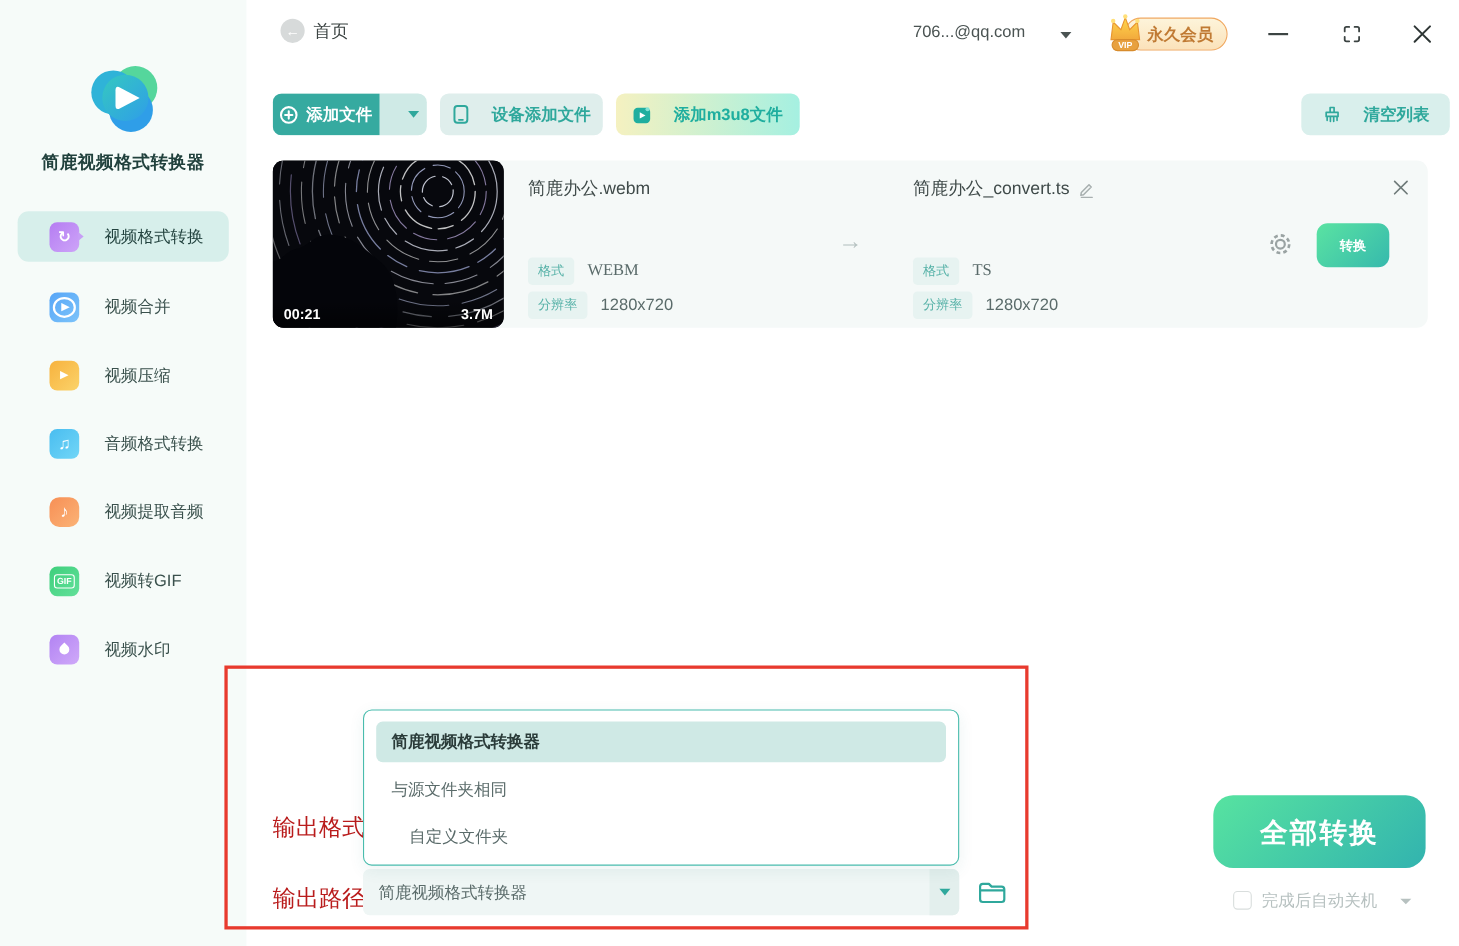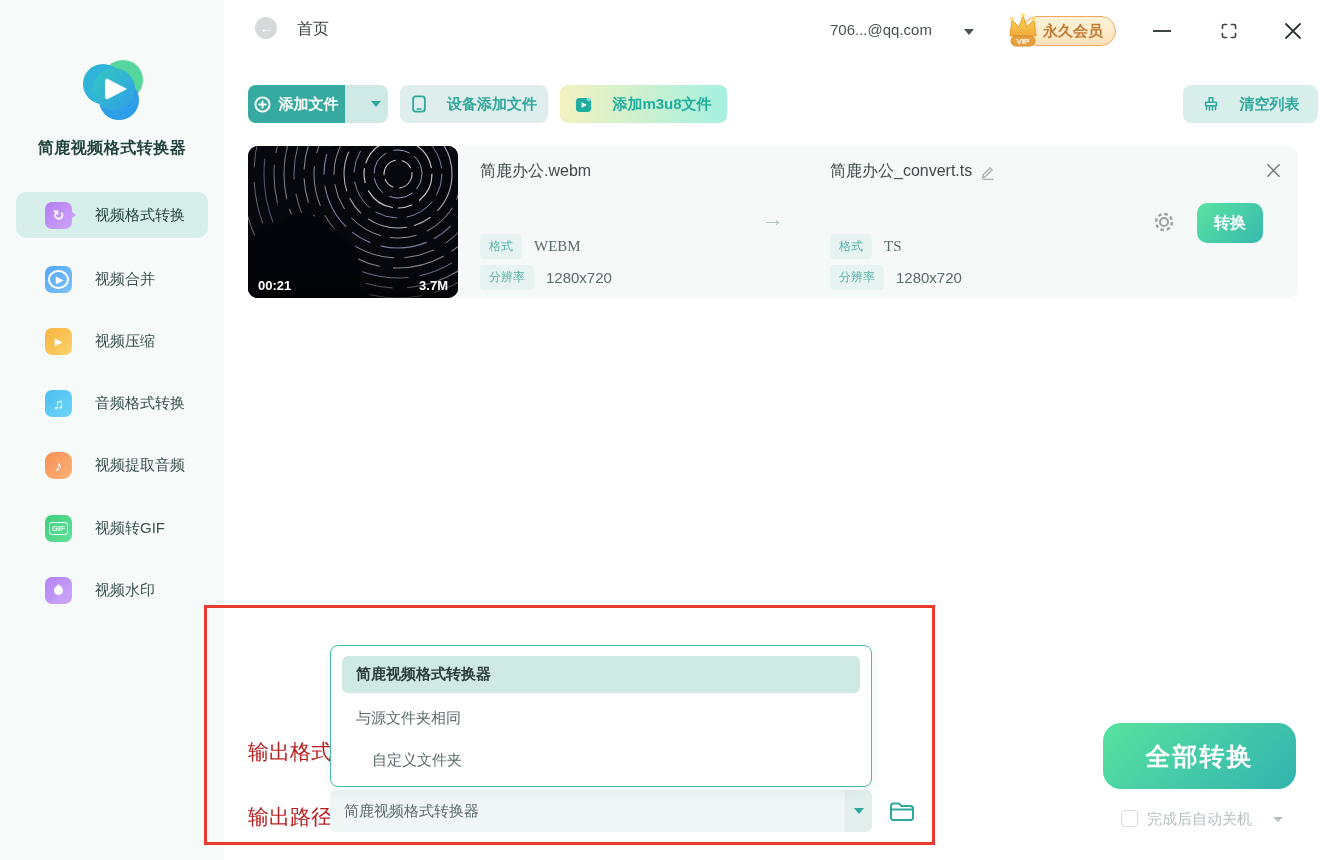"首页" .home { margin-left: 12px -> none }
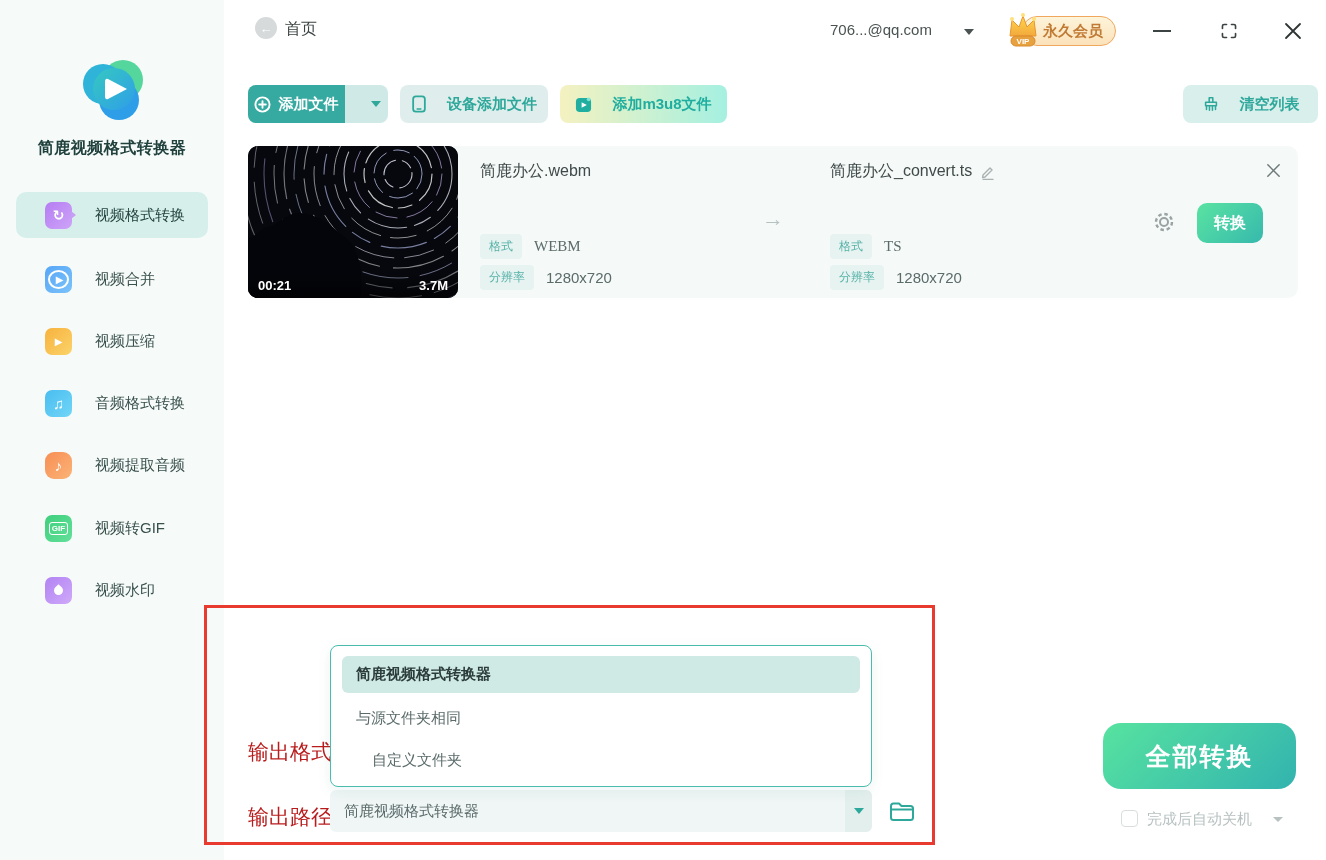"转换" .btn-convert { font-size: 16px -> 12px }
